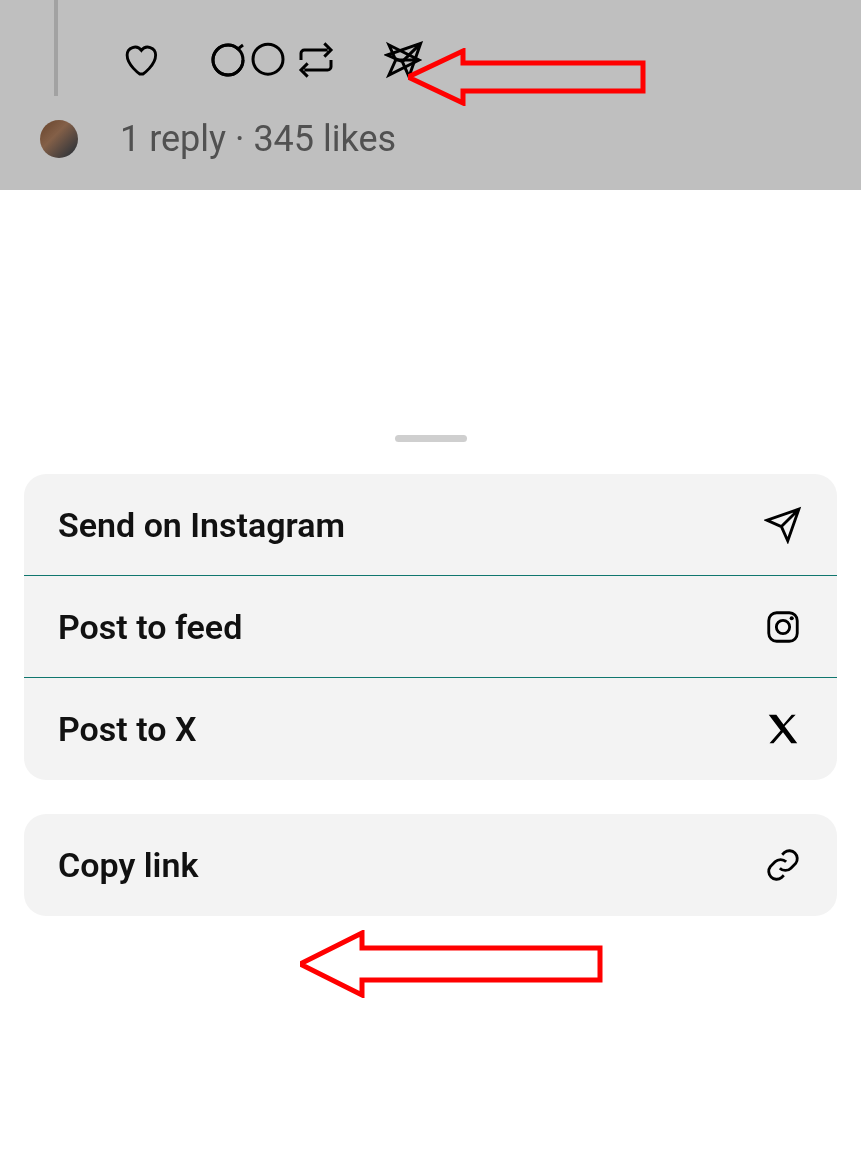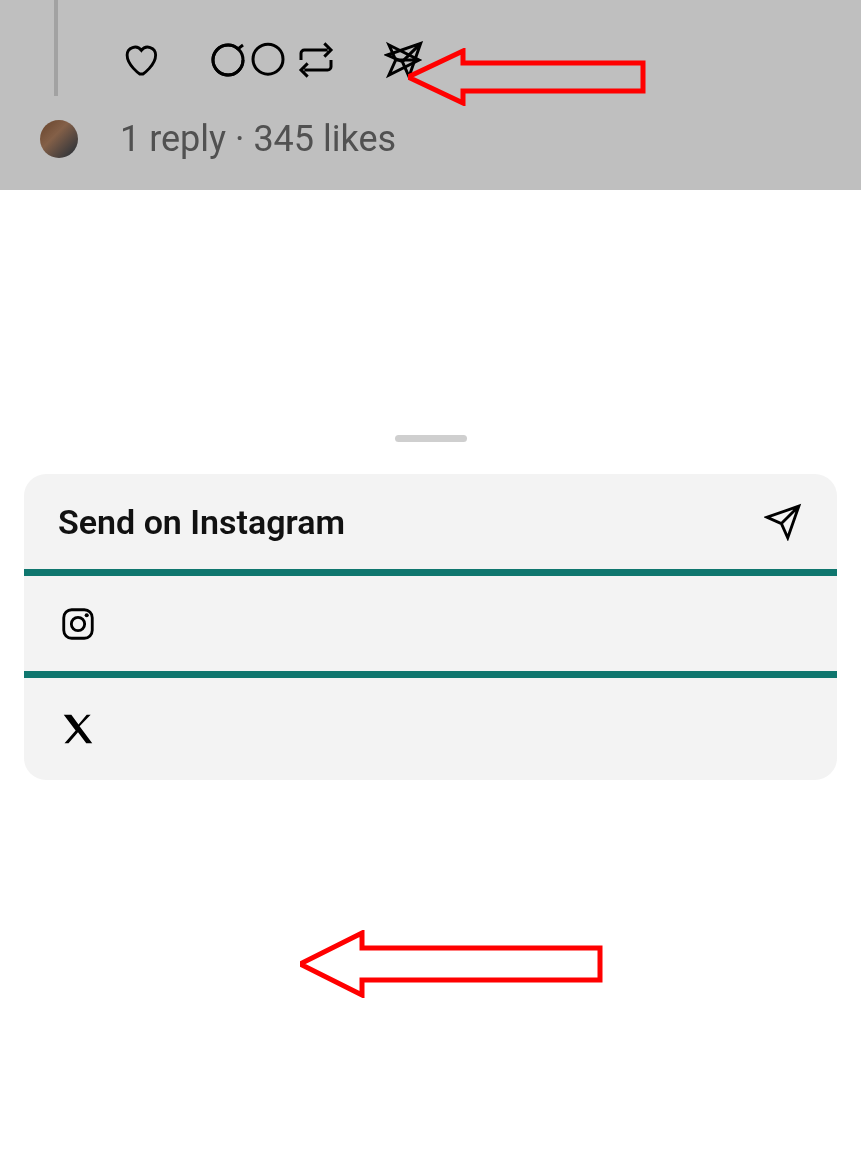"Send on Instagram" .menu-item { border-bottom: 7px solid #0f766e -> 1px solid #0f766e }
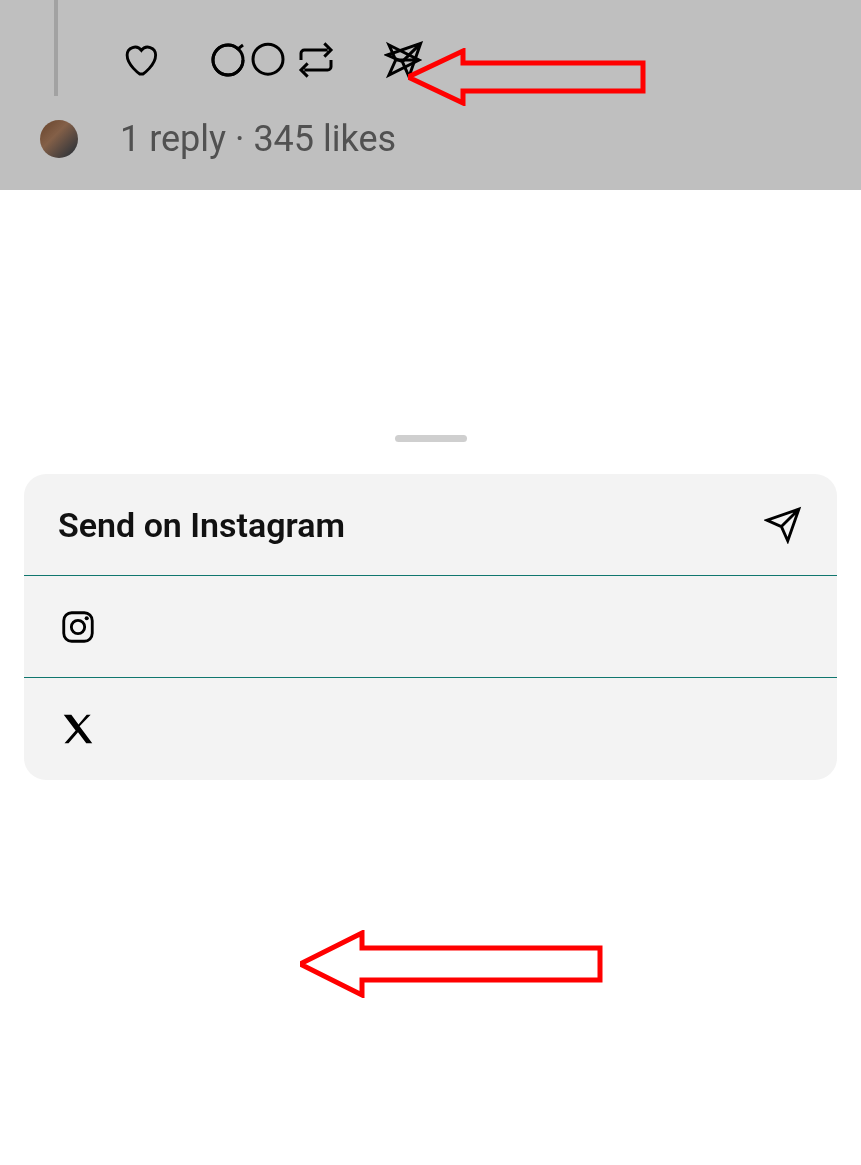"Post to feed" span { html: none -> <span>Post to feed</span> }
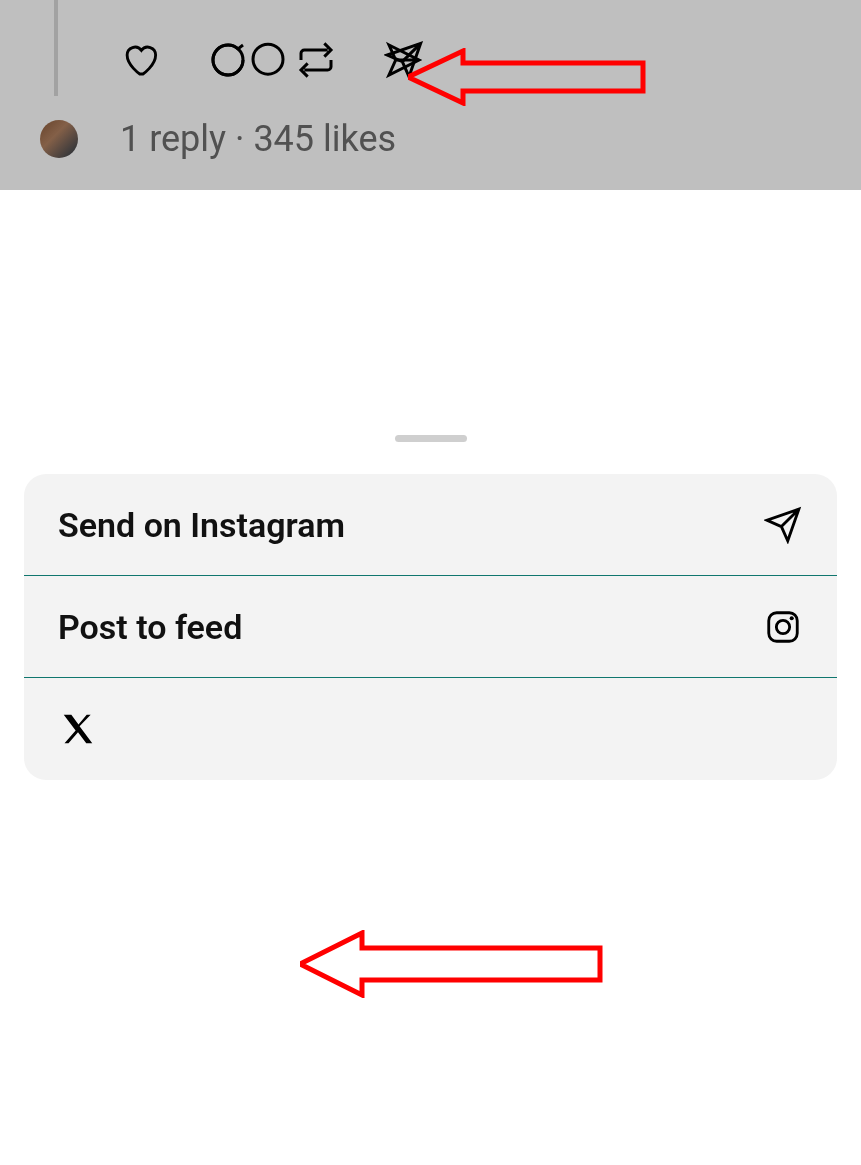"Post to X" span { html: none -> <span>Post to X</span> }
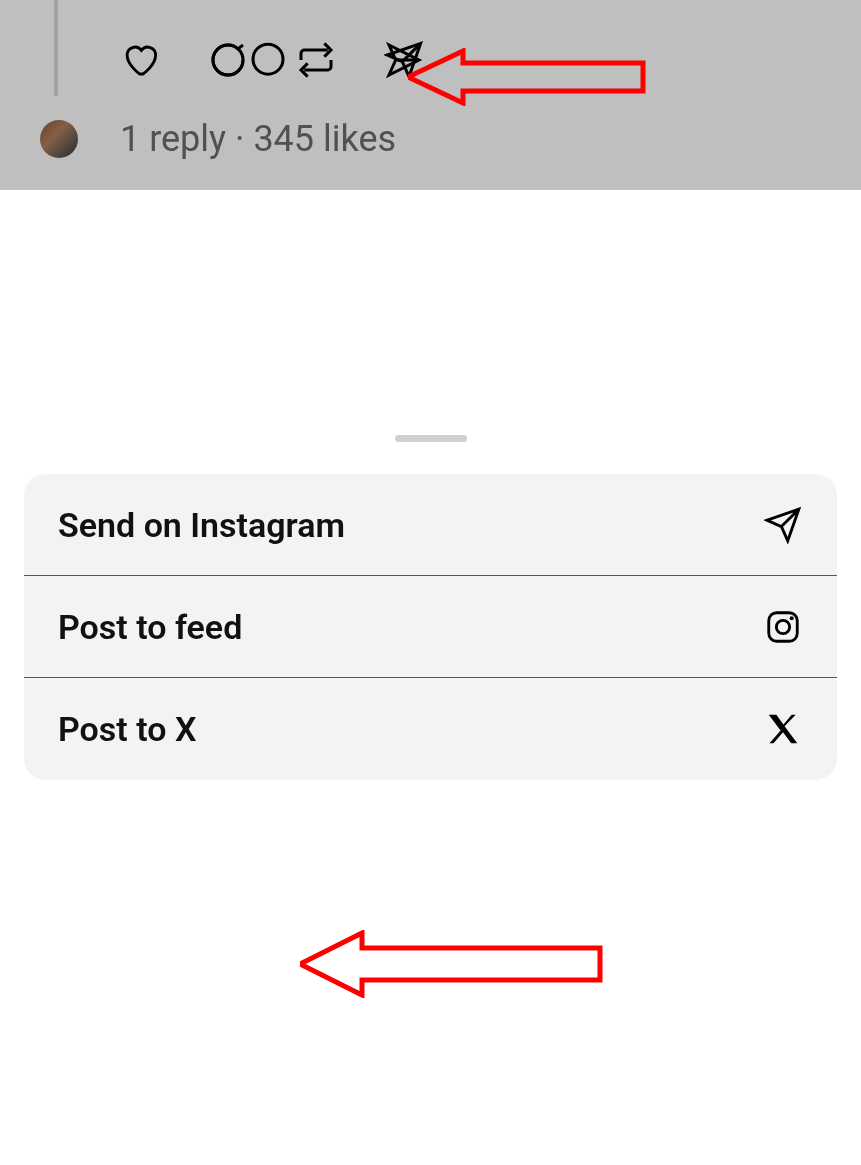"Copy link" div.menu-item { html: none -> <div> <span>Copy link</span> <span> <svg> <path></path> </svg> </span> </div> }
